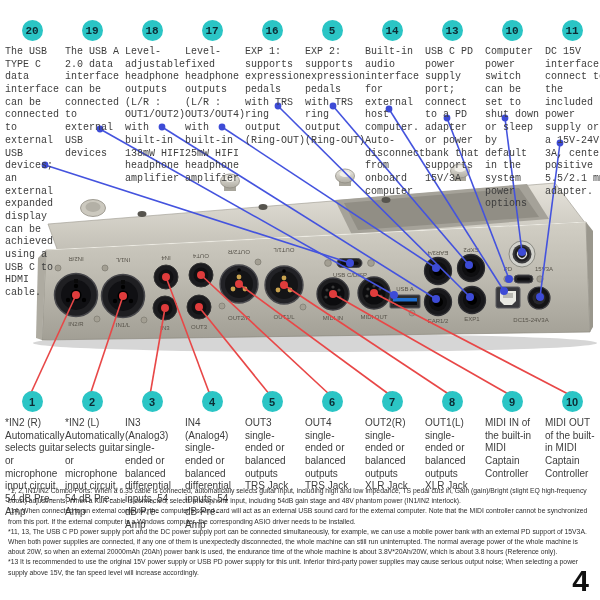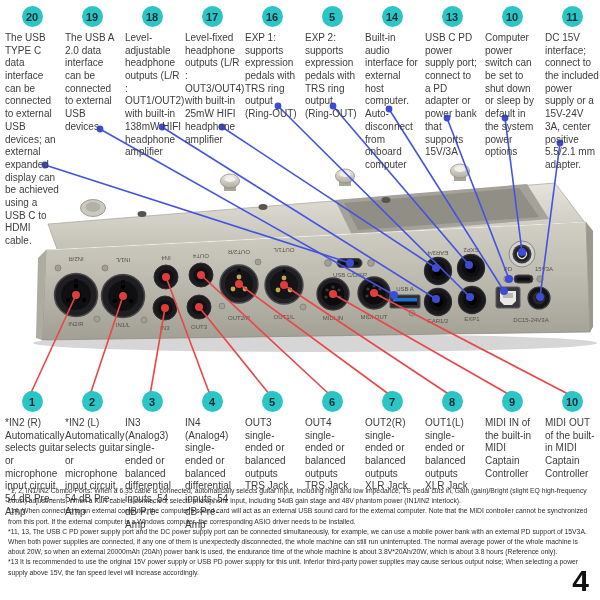"20" .top-row { font-family: none -> Liberation Mono, monospace; top: 6px -> 20px }
